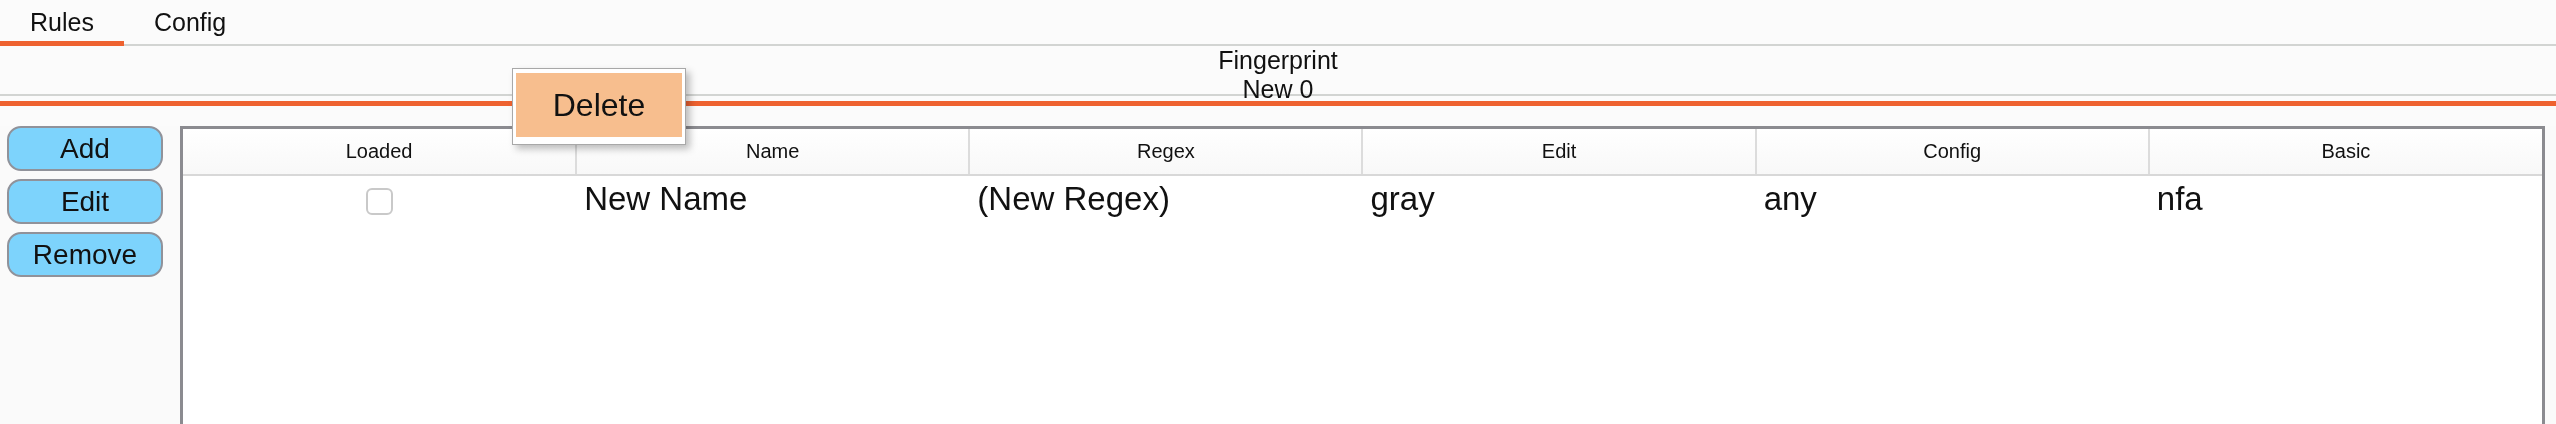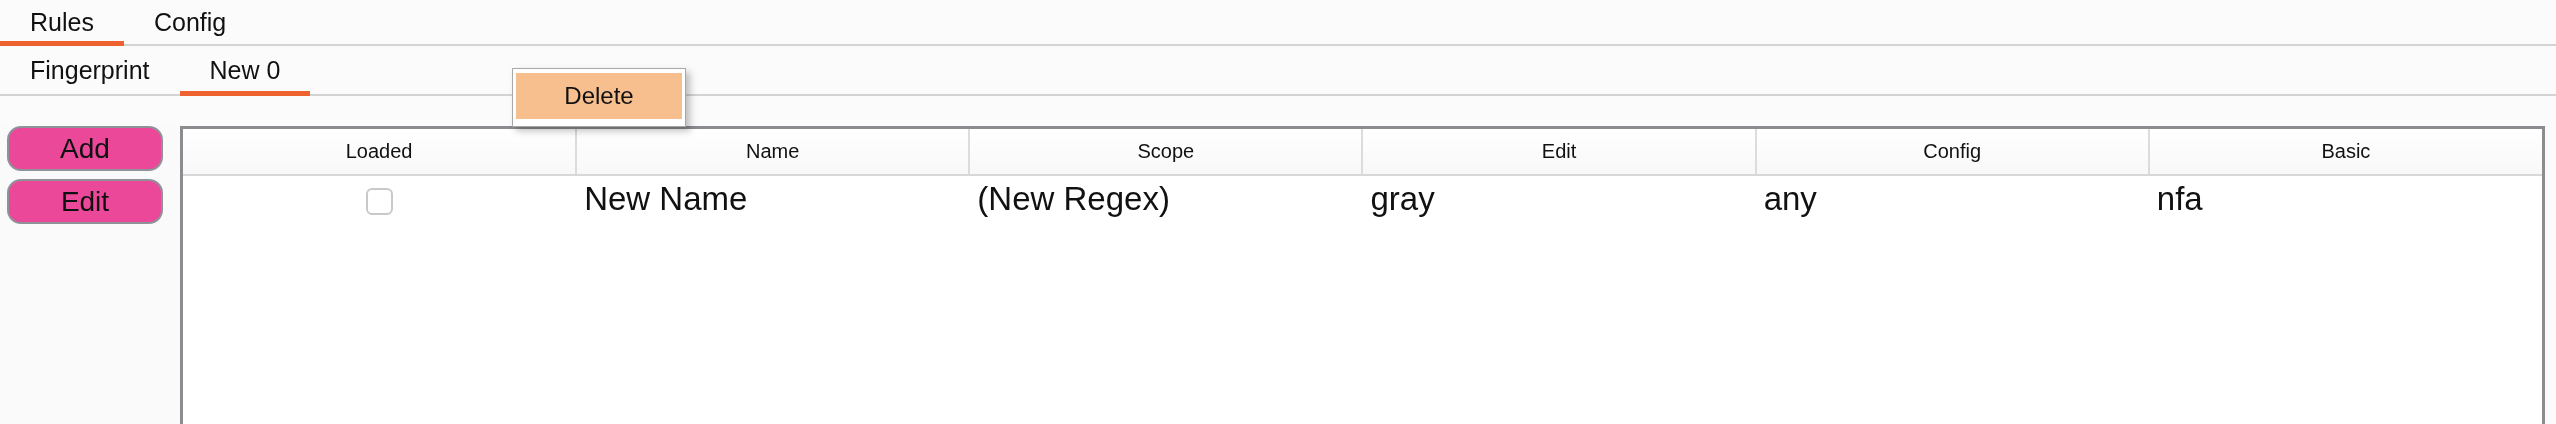"Fingerprint" .tabbar.secondary { flex-direction: none -> column }
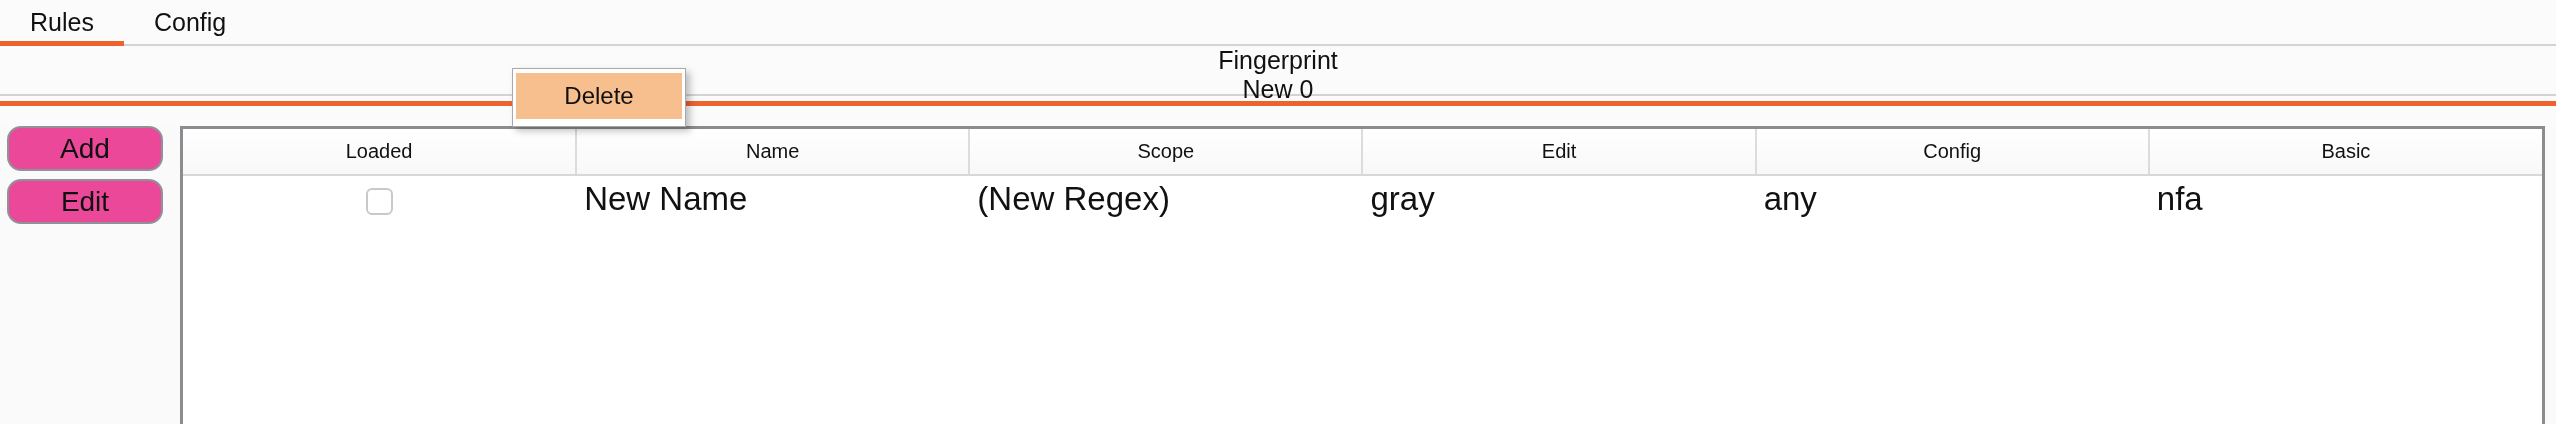"Delete" .menu-item { font-size: 24px -> 32px; height: 46px -> 64px }
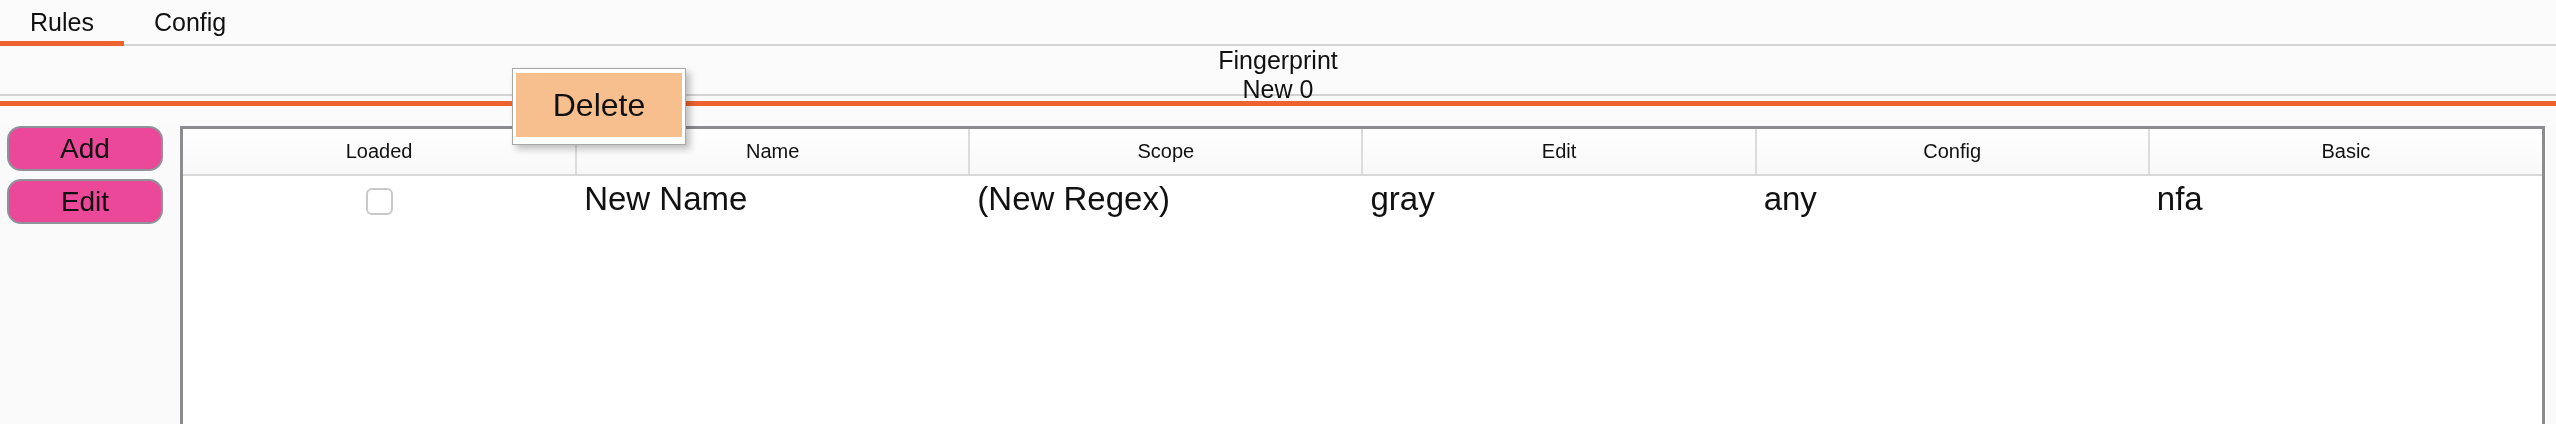"Add" .btn { background: #ec4899 -> #7dd3fc }
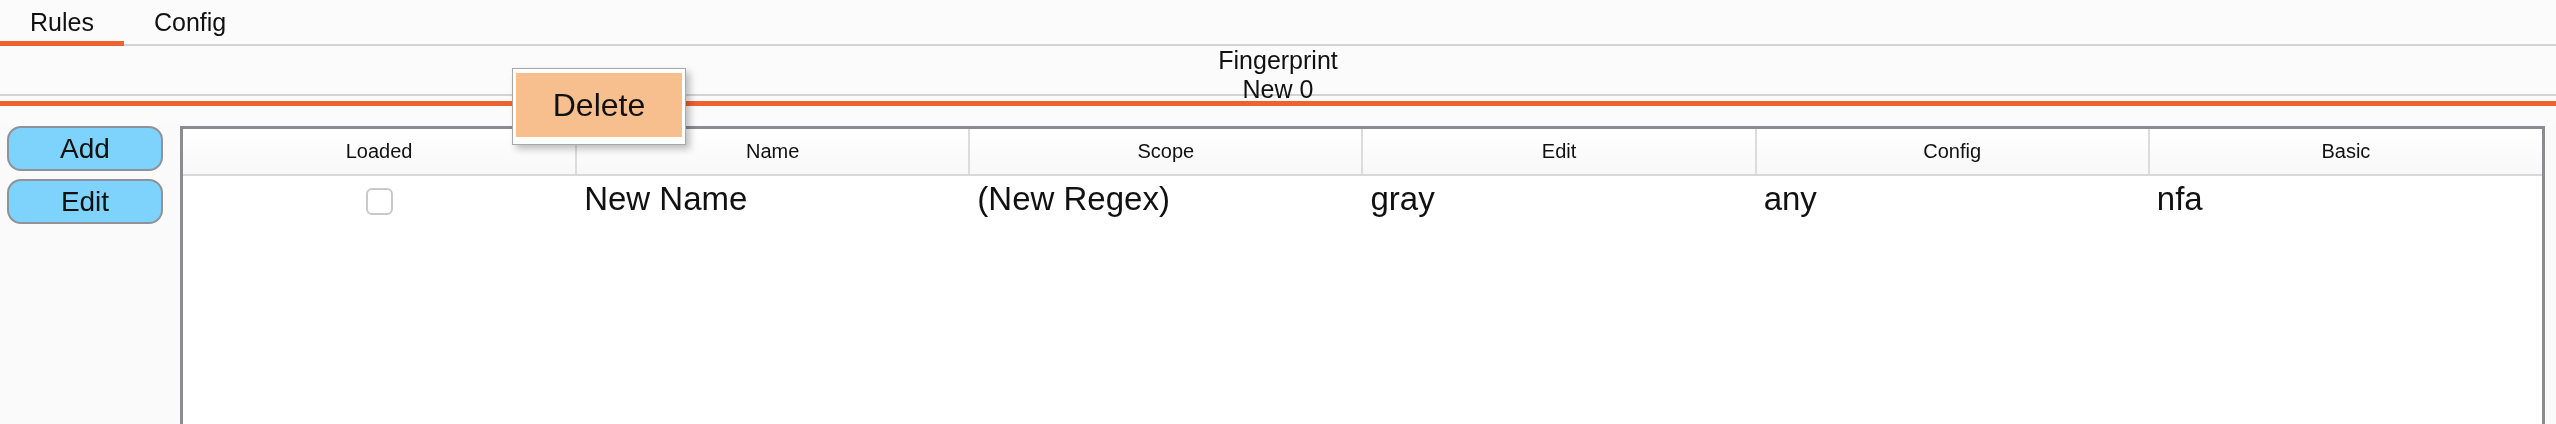"Scope" th { text: Scope -> Regex }
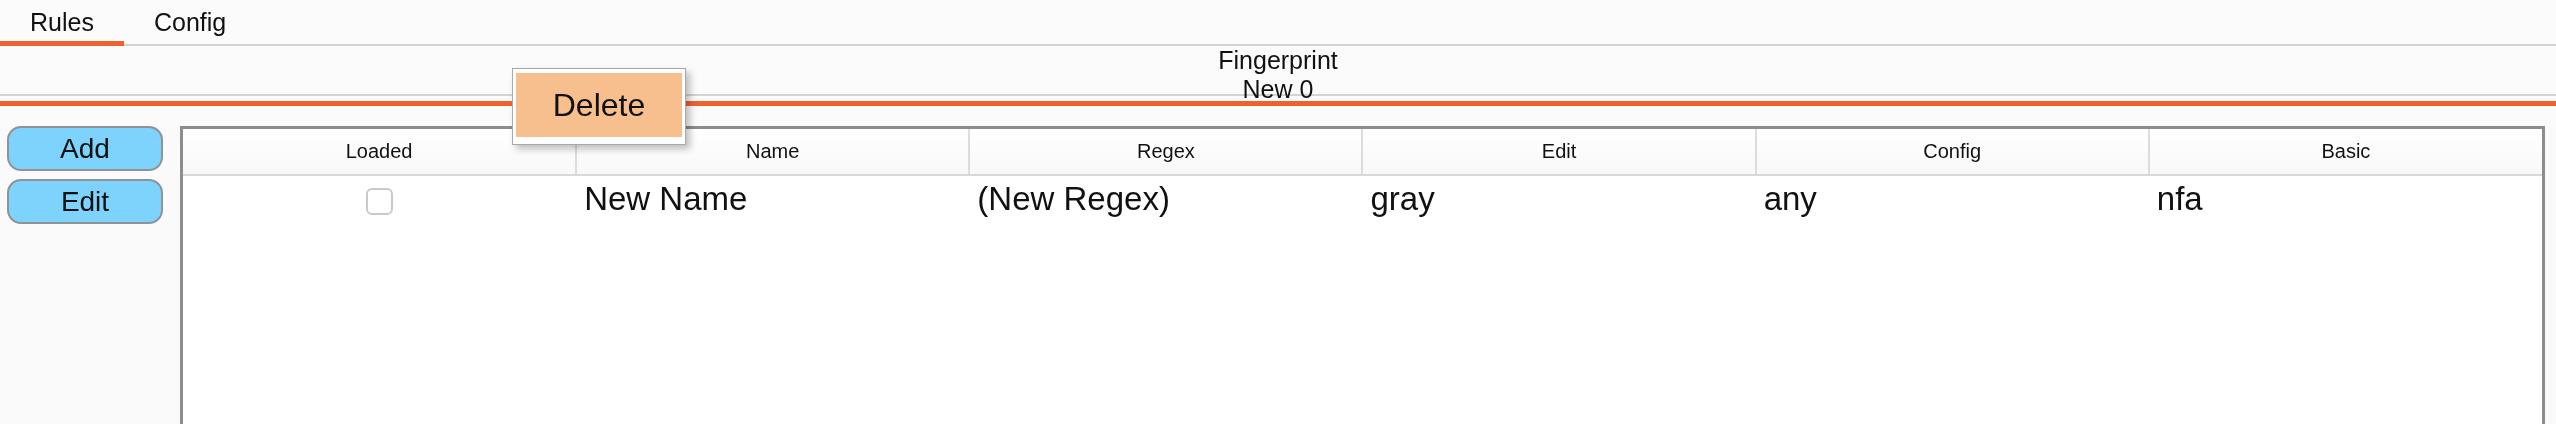"Remove" div.btn { html: none -> <div> <span>Remove</span> </div> }
